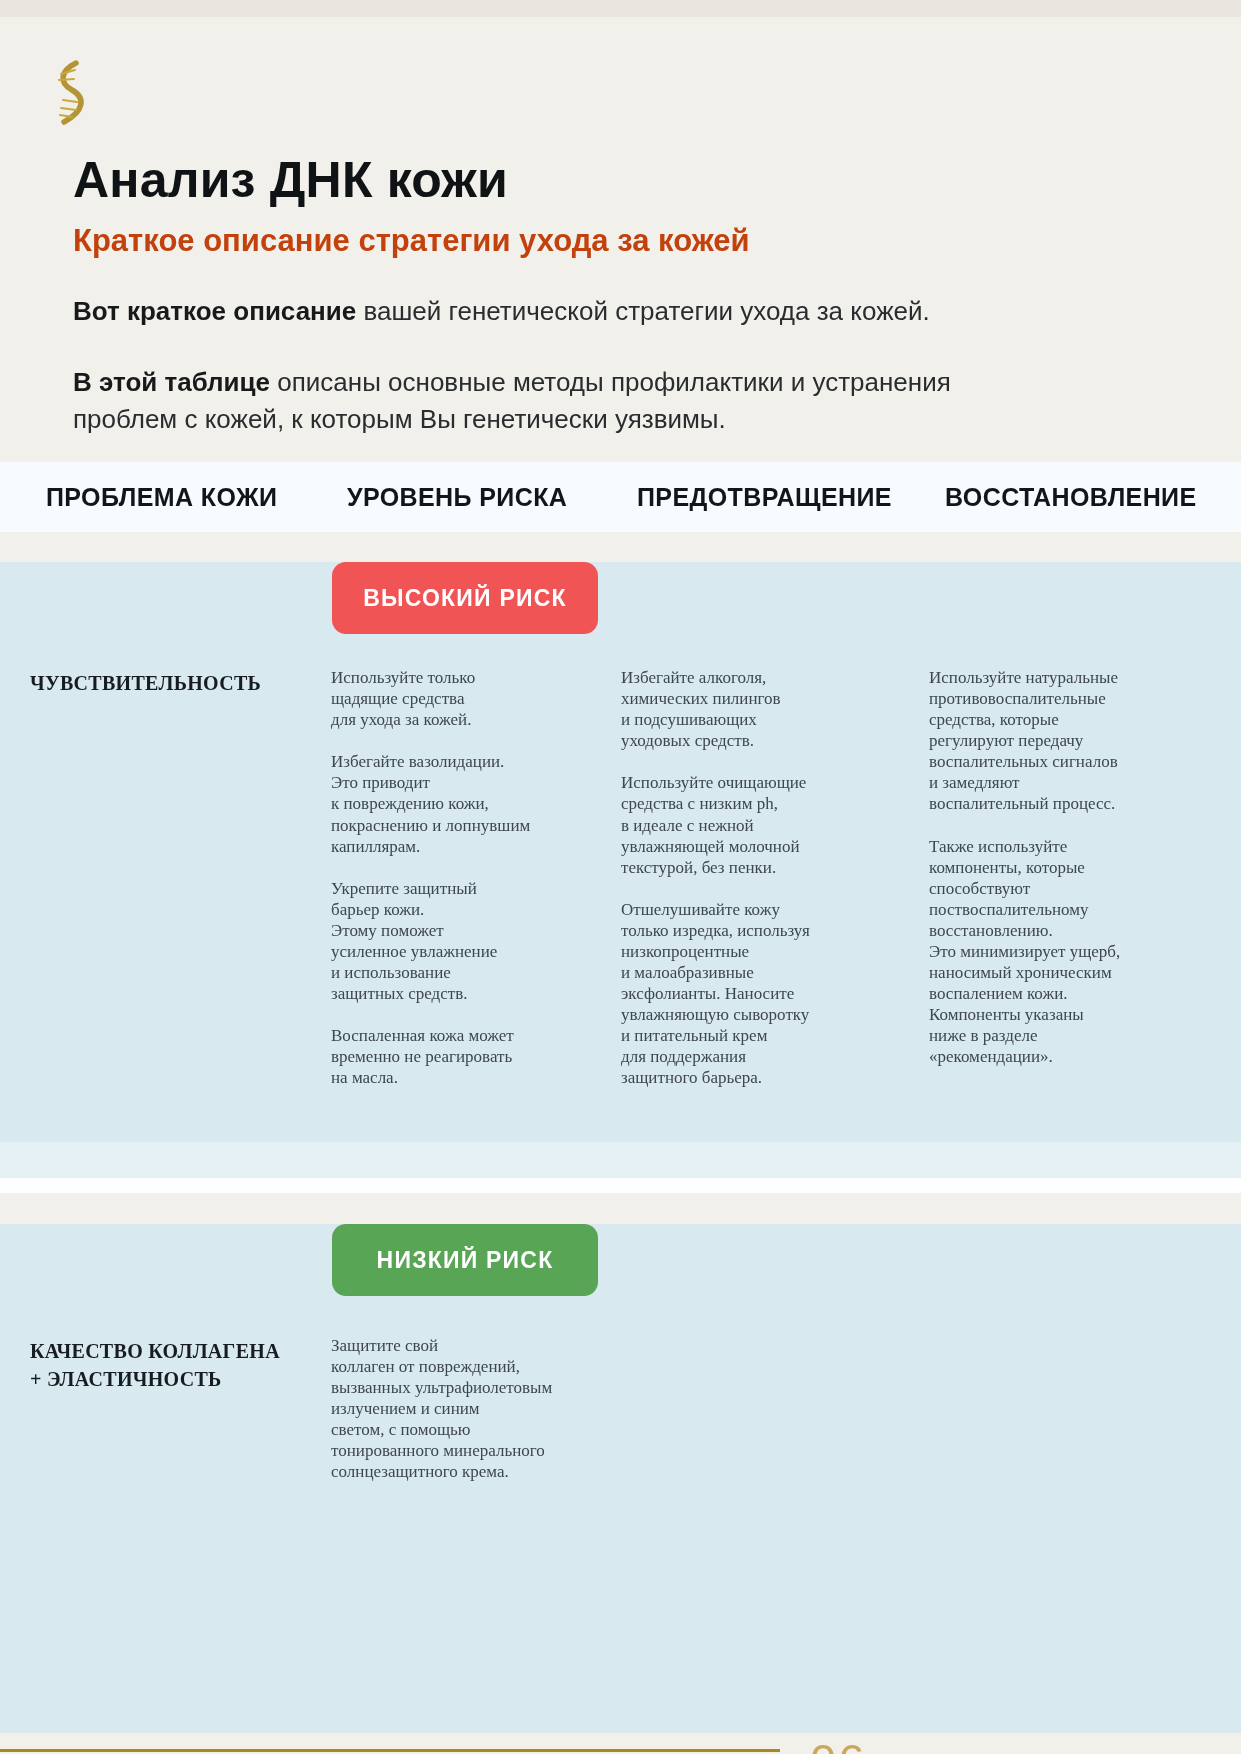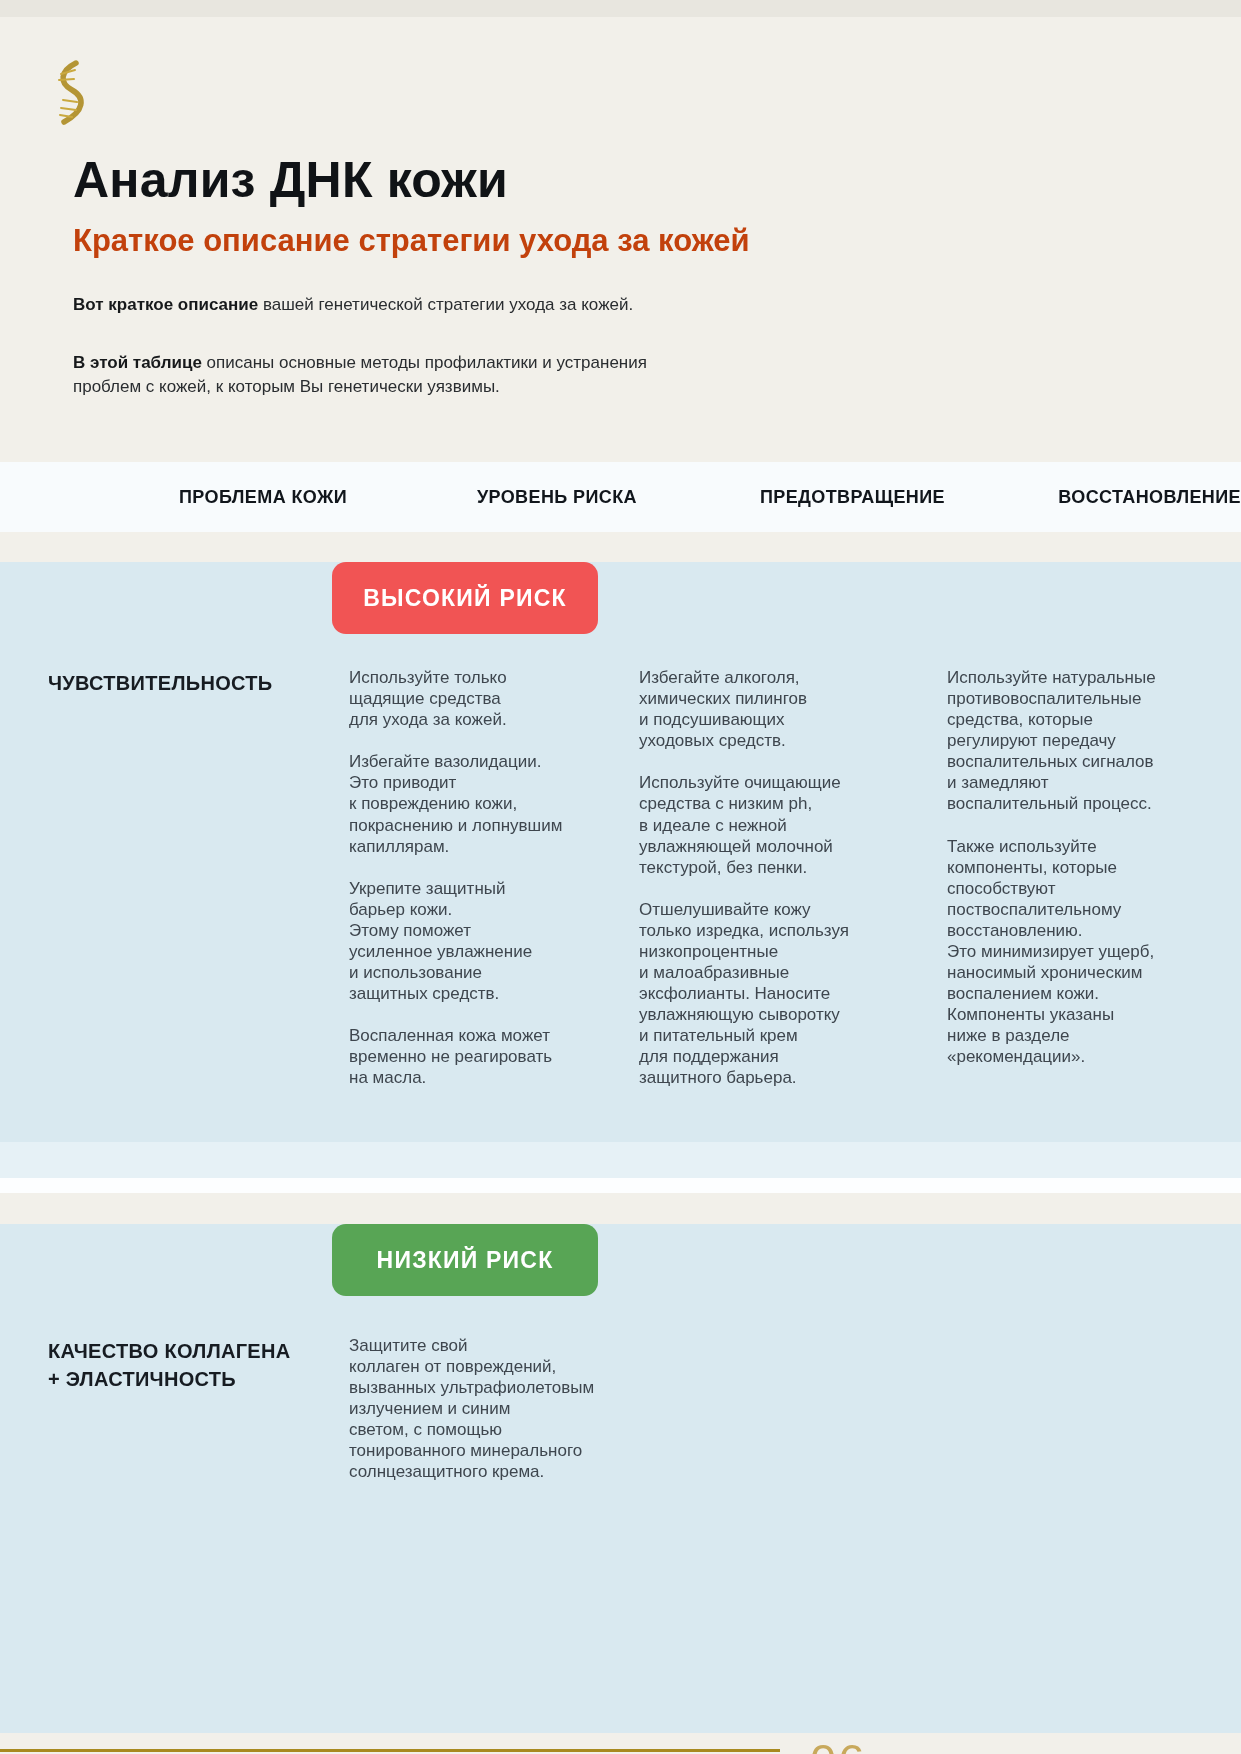"Вот краткое описание вашей генетической" p.intro { font-size: 17px -> 26px }
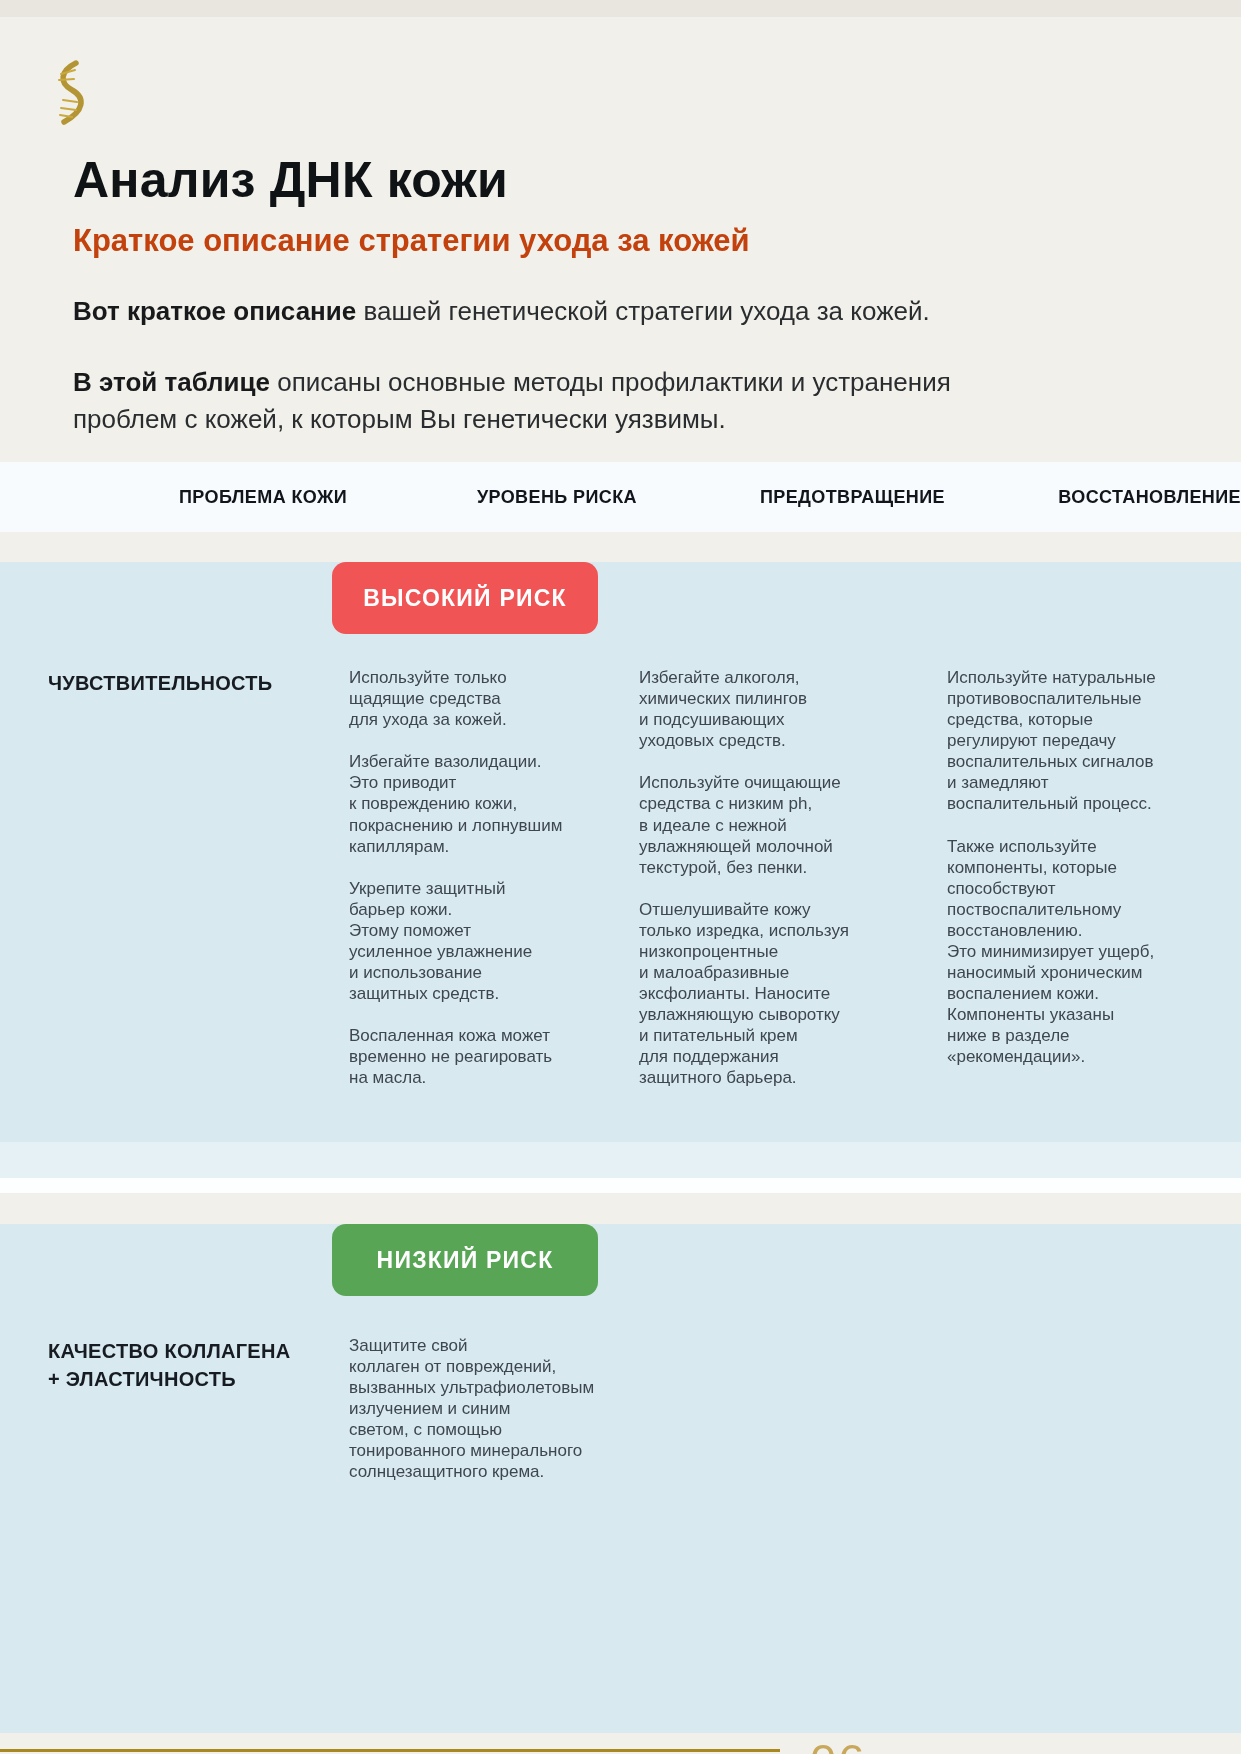"ПРОБЛЕМА КОЖИ" .band .hcell { font-size: 18px -> 25px; text-align: right -> none }
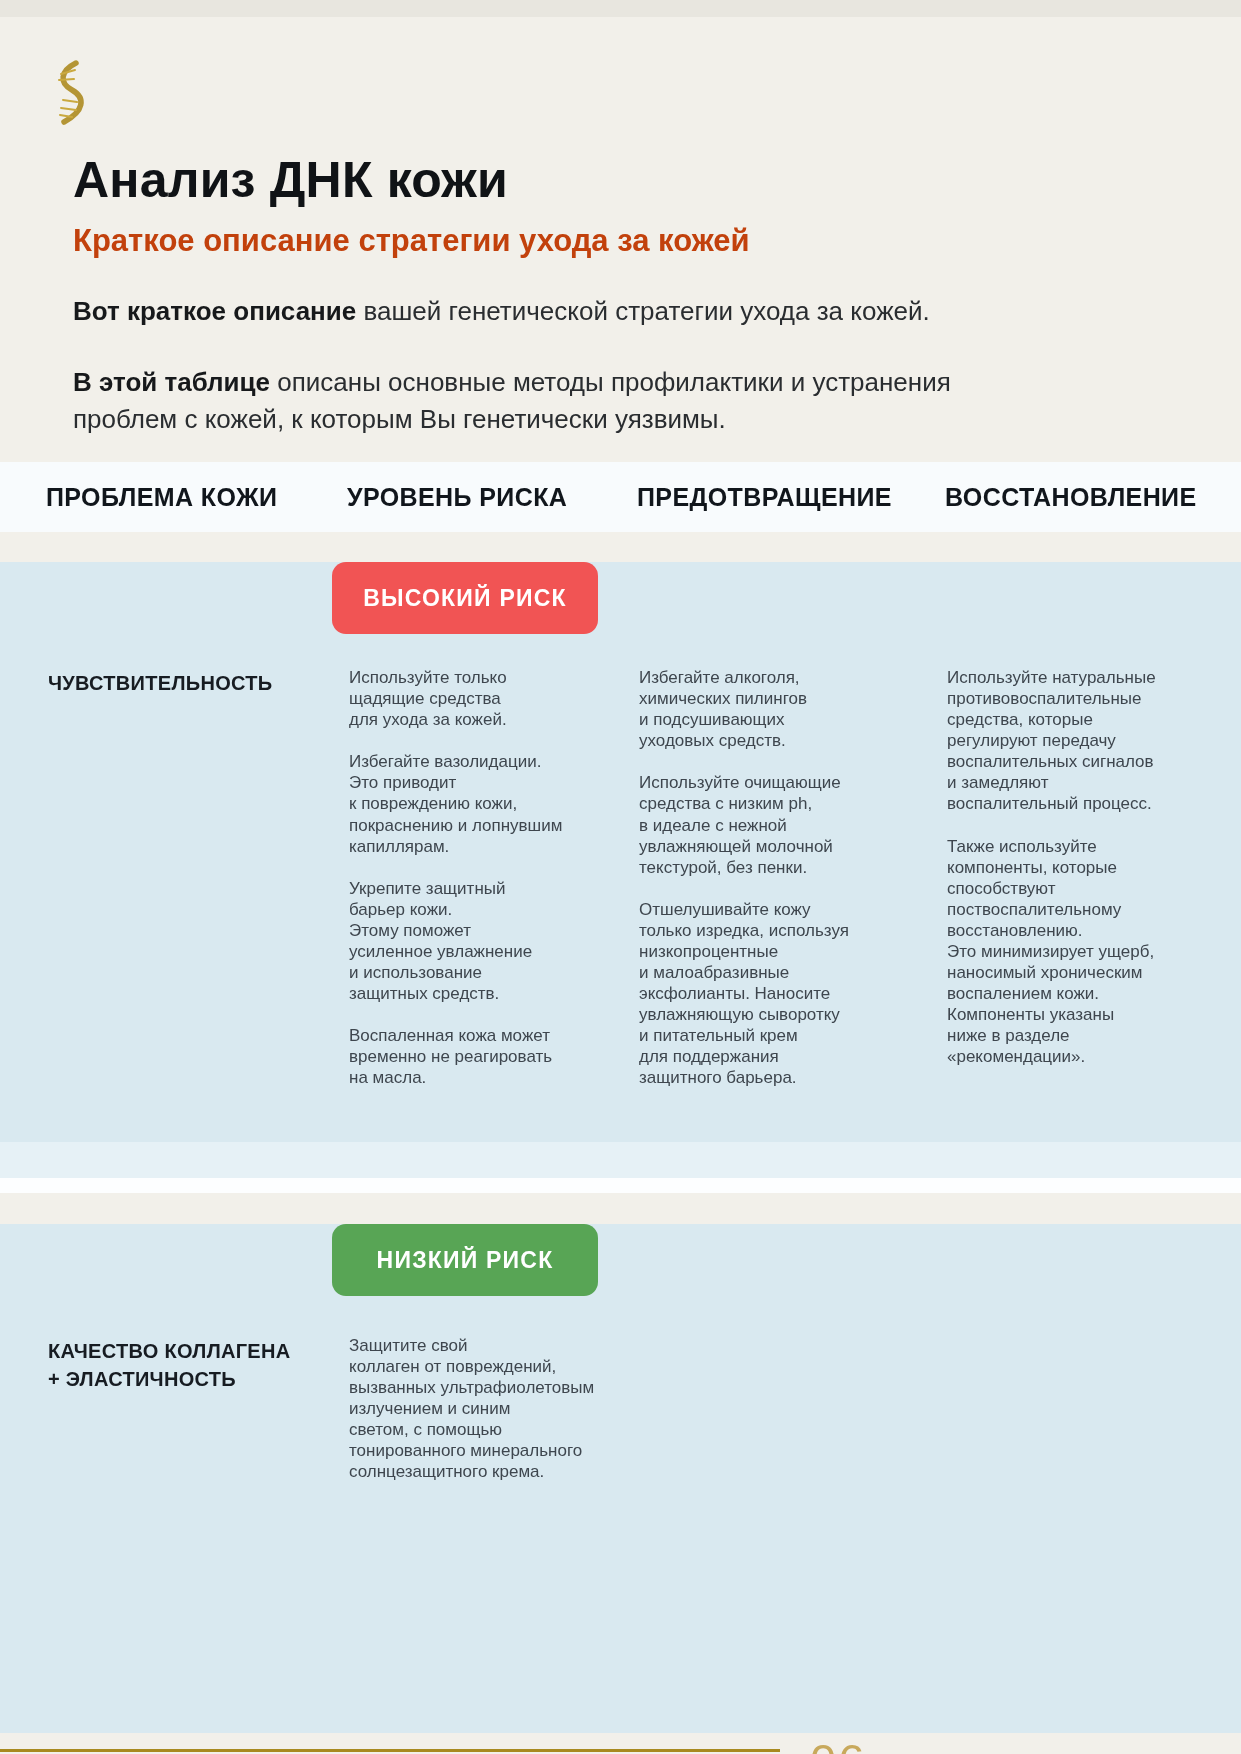"ЧУВСТВИТЕЛЬНОСТЬ" .grid { font-family: none -> Liberation Serif, serif; padding-left: 48px -> 30px }
